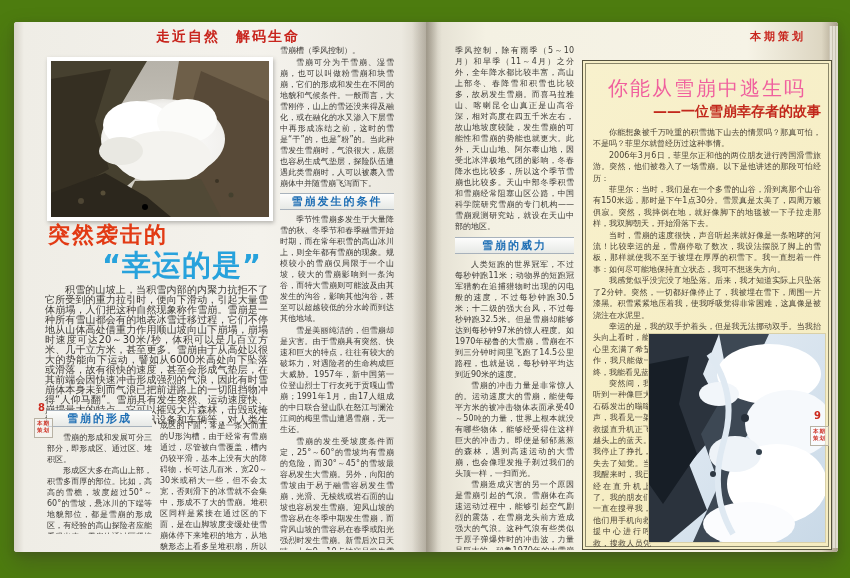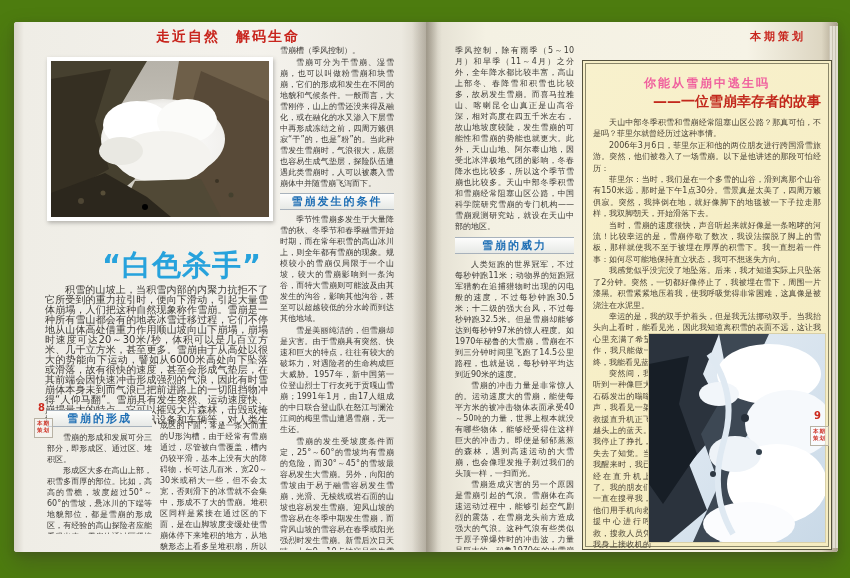"雪崩可分为干雪崩、湿雪崩，也可以叫做粉雪崩和块雪崩，它们的形成和发生在不同的地貌" p { text: 四周万籁俱寂 -> 这时的雪是 }
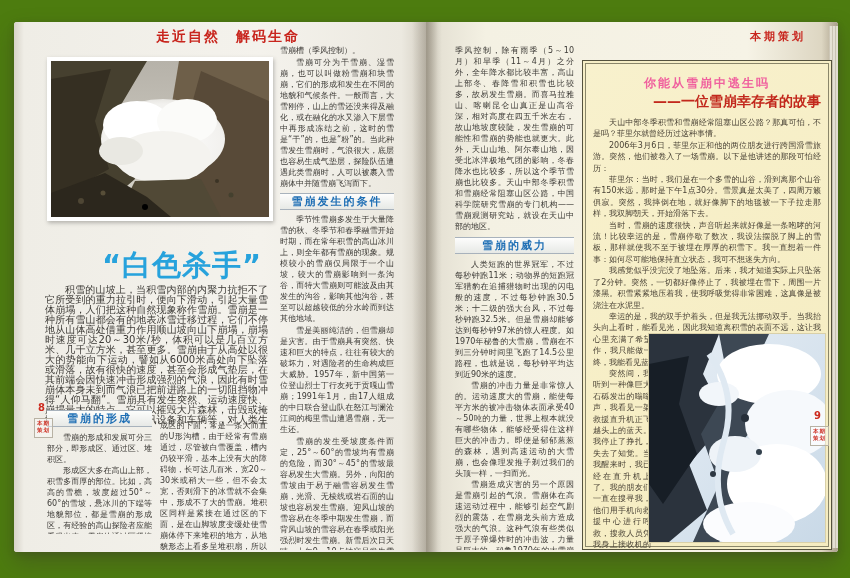"你能从雪崩中逃生吗" .story-title { font-size: 12px -> 20px; font-weight: bold -> normal }
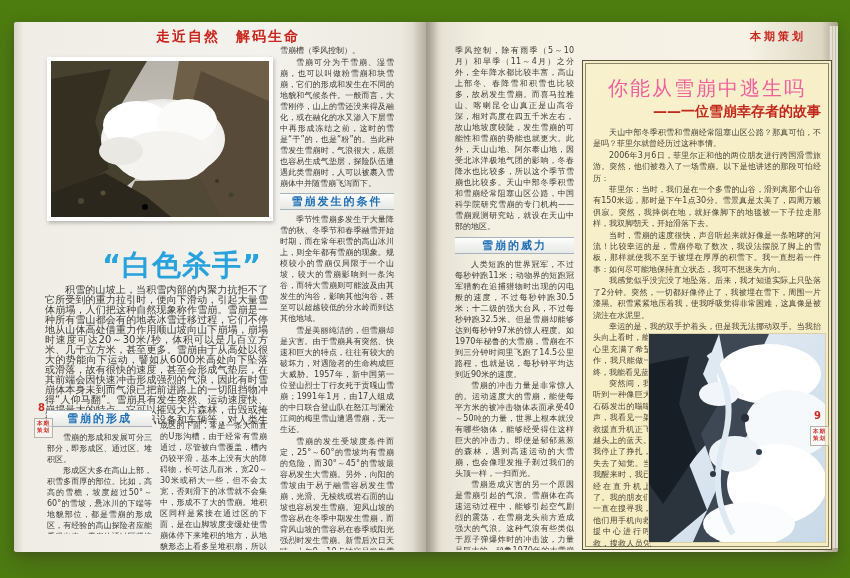"天山中部冬季积雪和雪崩经常阻塞山区公路？那真可怕，不是吗？菲里尔就曾经历过这种事" p { text: 天山中部冬季积雪和雪崩经常阻塞山区公路 -> 你能想象被千万吨重的积雪抛下山去的情景吗 }
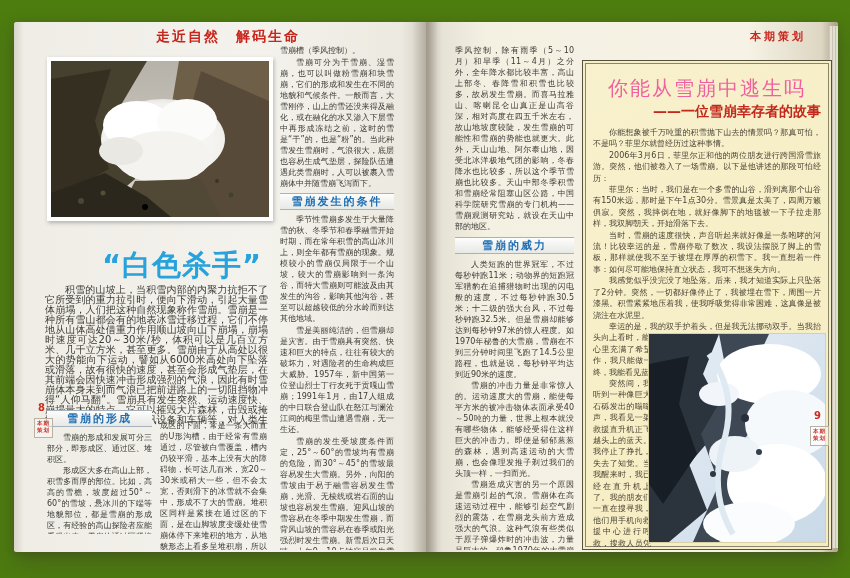"突然袭击的" div.t-red { html: none -> <div>突然袭击的</div> }
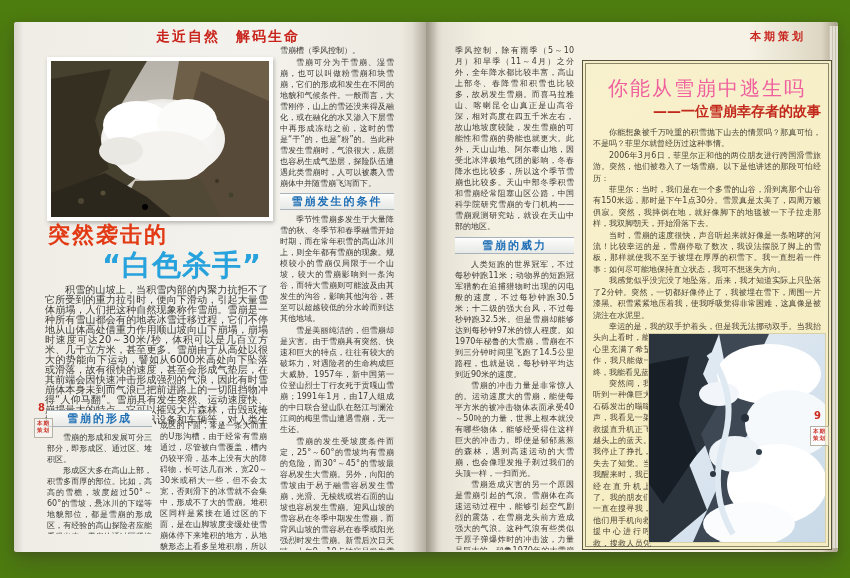"“白色杀手”" div.t-blue { text: 白色杀手 -> 幸运的是 }
